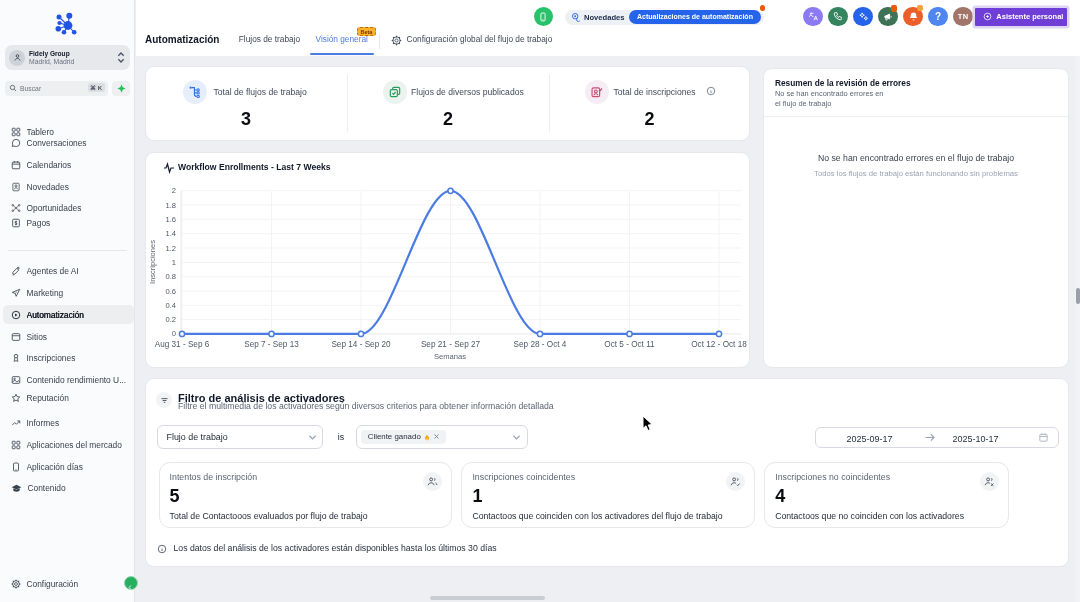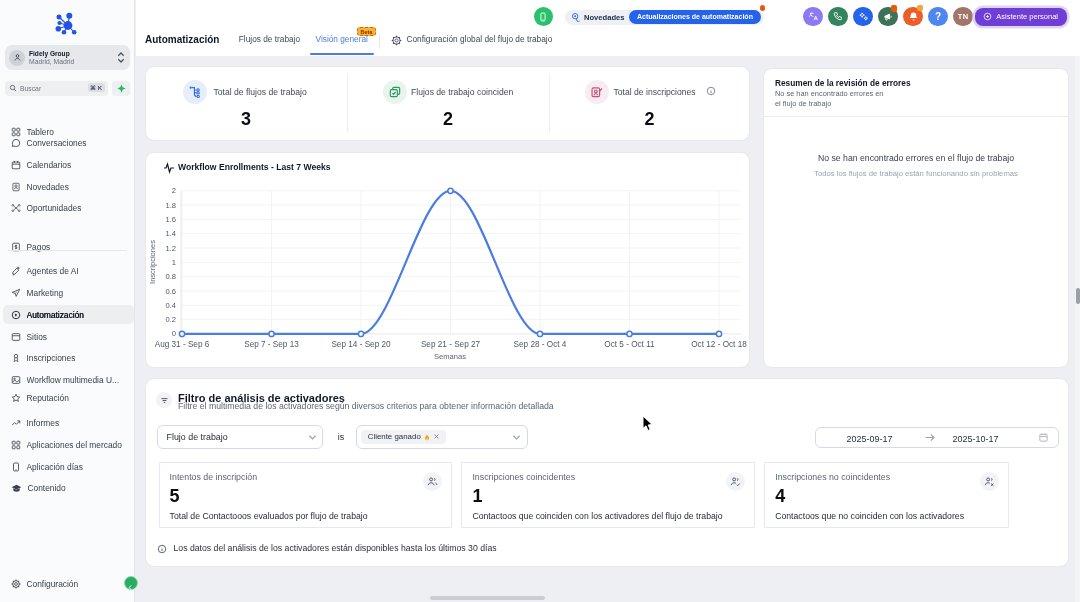"Asistente personal" #assist { border-radius: 8px -> 1px; font-weight: normal -> bold }
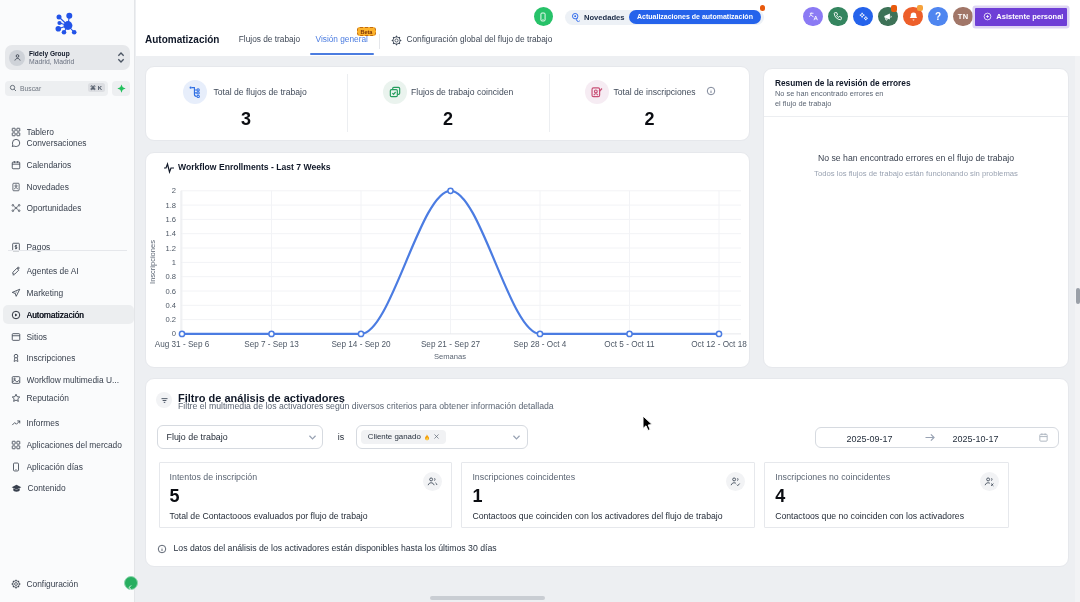"Flujos de trabajo coinciden" div.statlbl { text: trabajo coinciden -> diversos publicados }
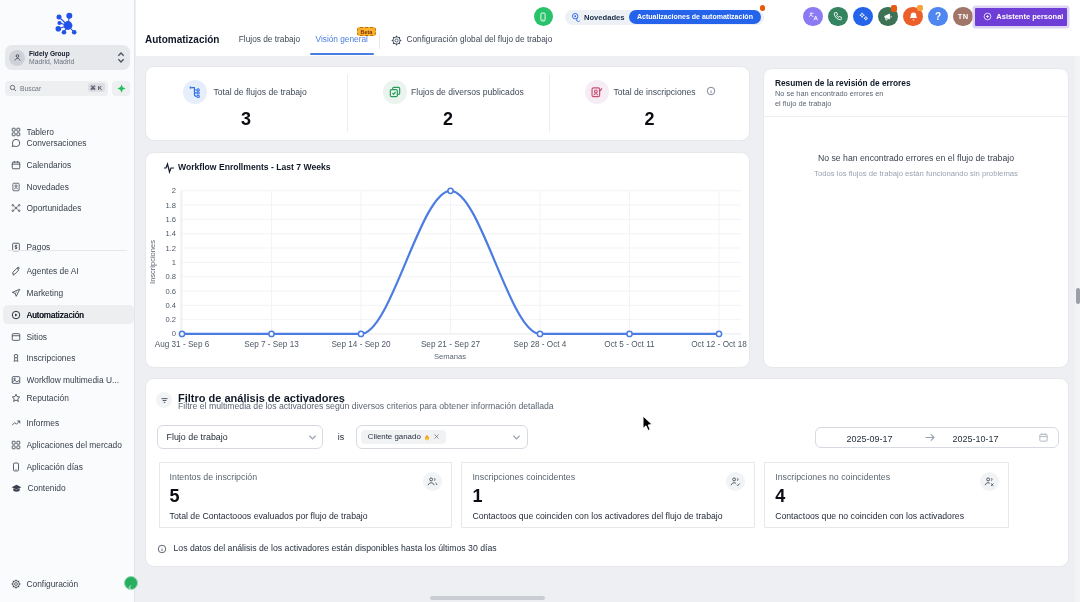"Pagos" div.nav { top: 237px -> 213px }
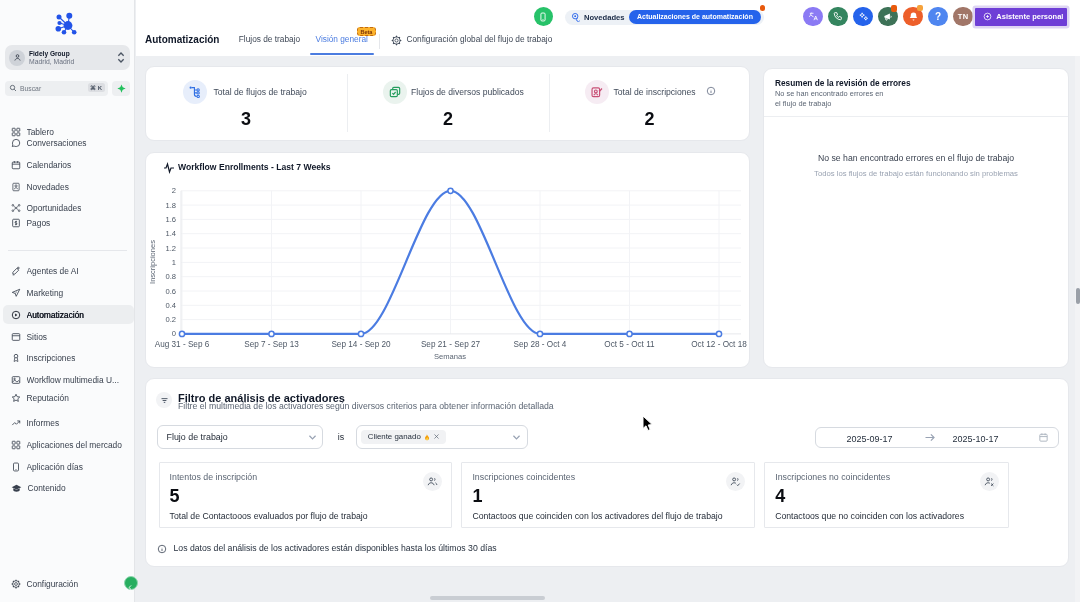"Workflow multimedia U..." span { text: Workflow multimedia -> Contenido rendimiento }
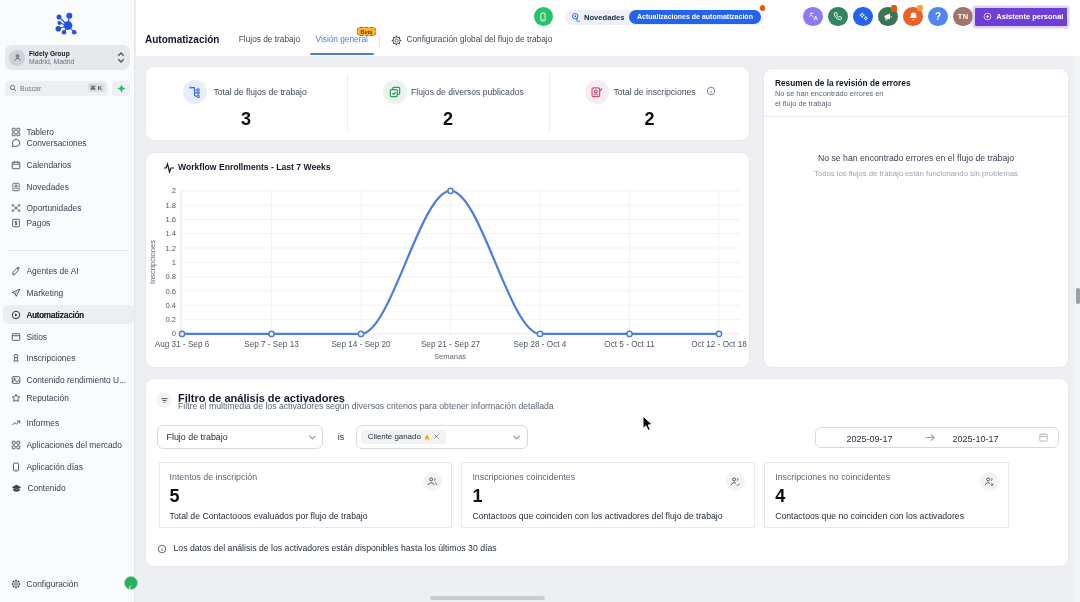"Intentos de inscripción" .fcard { border-radius: 1px -> 11px }
